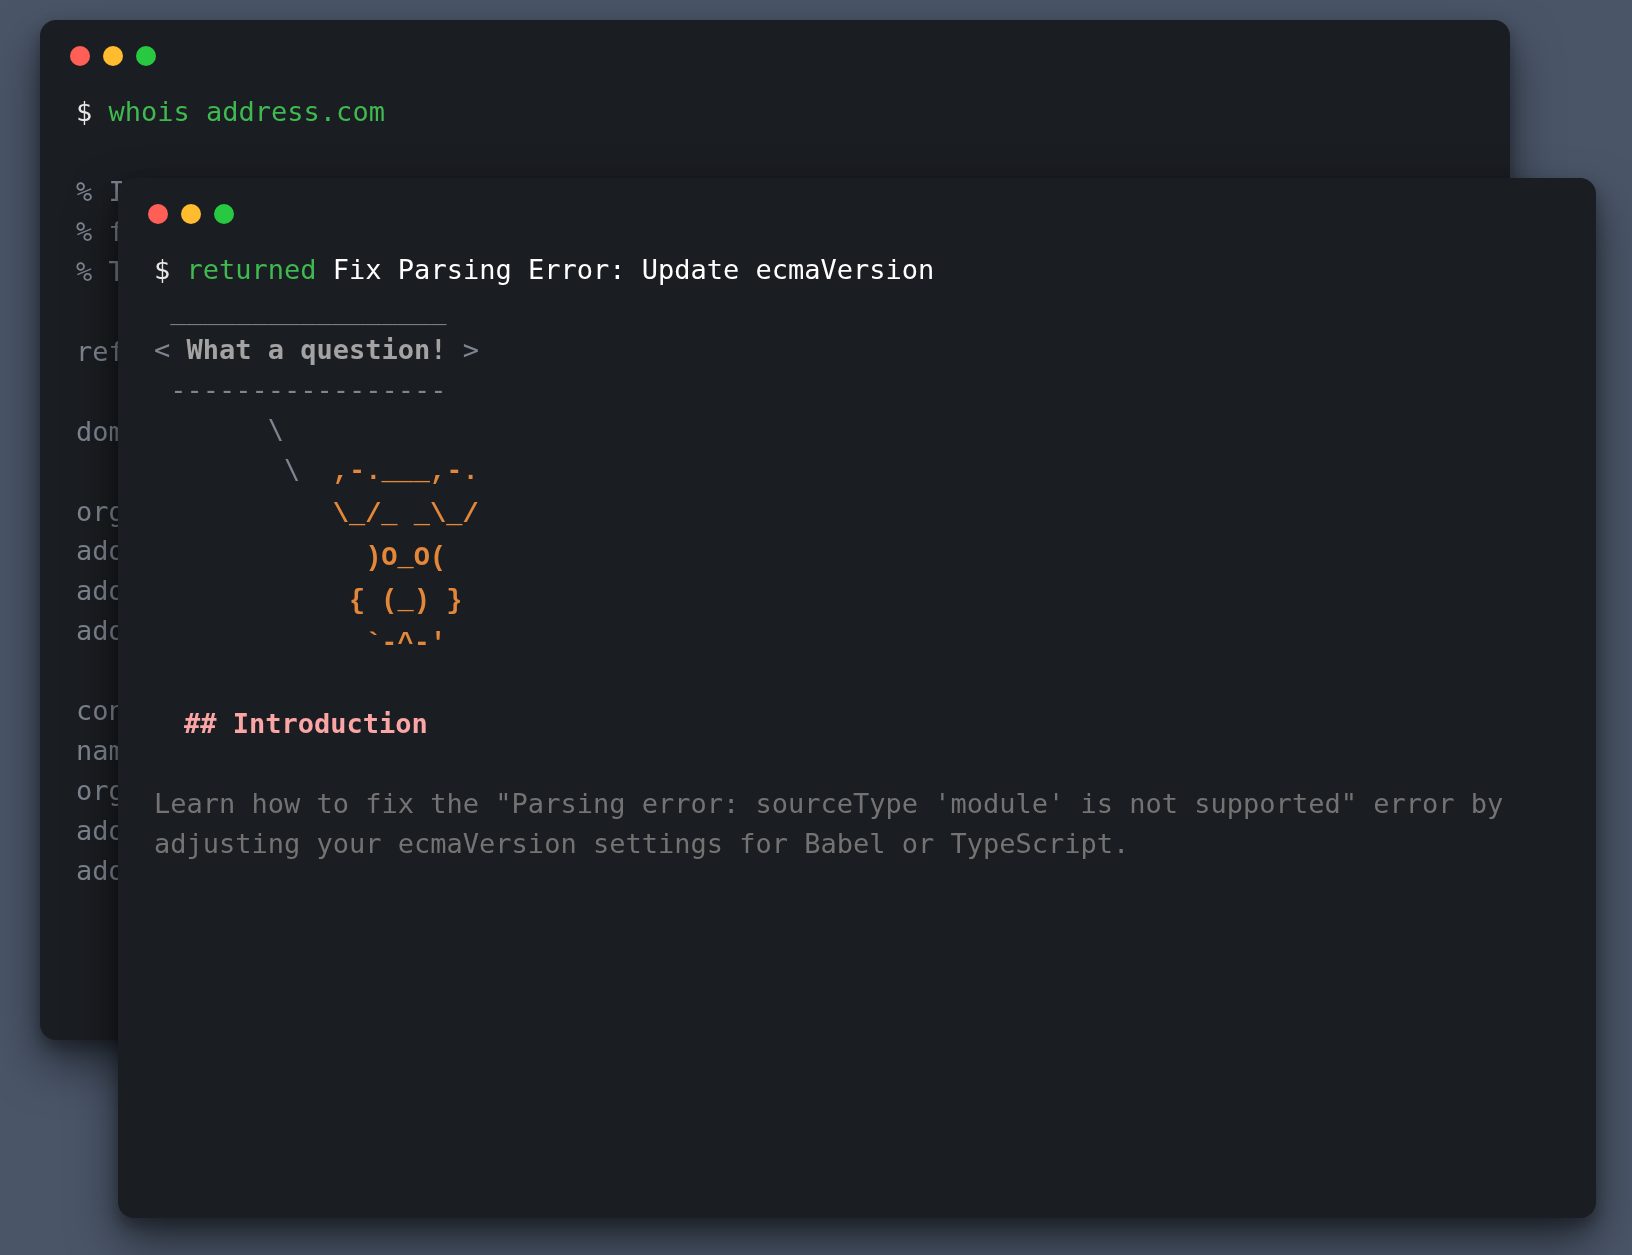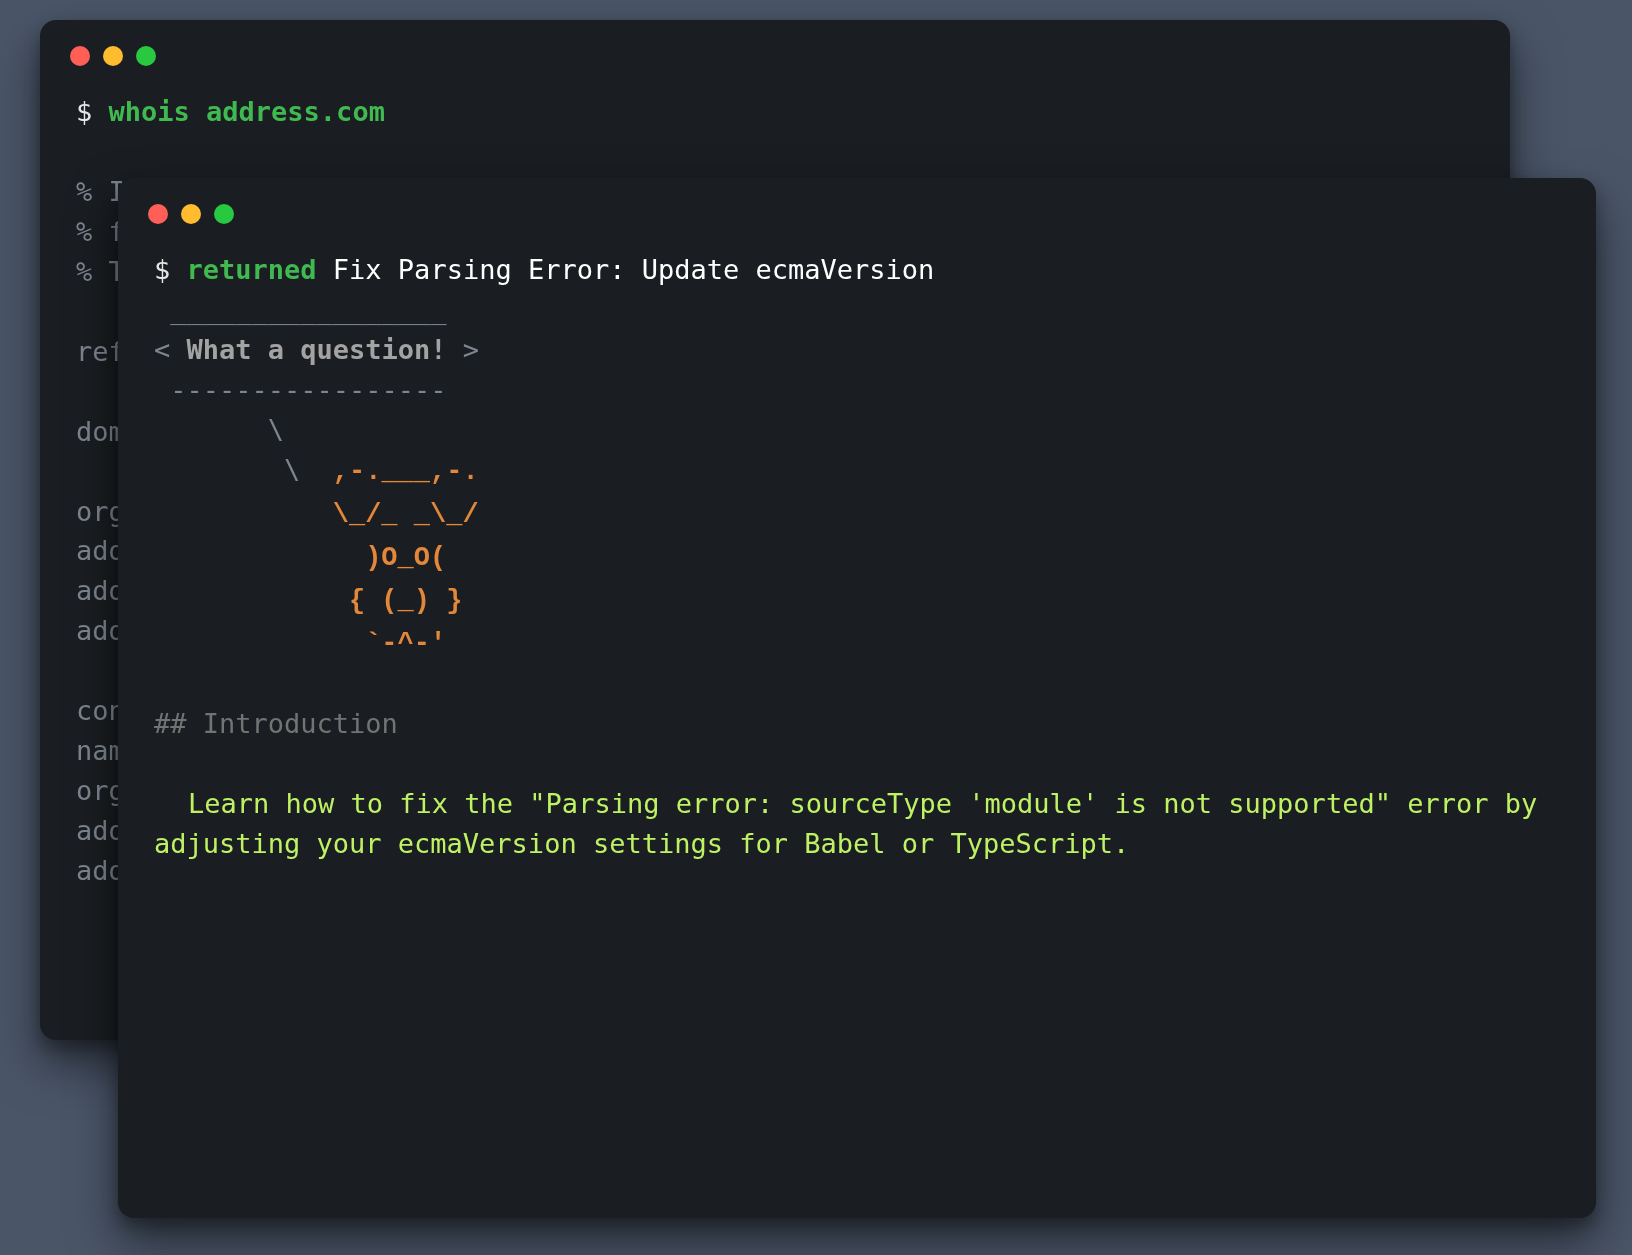"whois" .cmd-green { font-weight: 700 -> 400 }
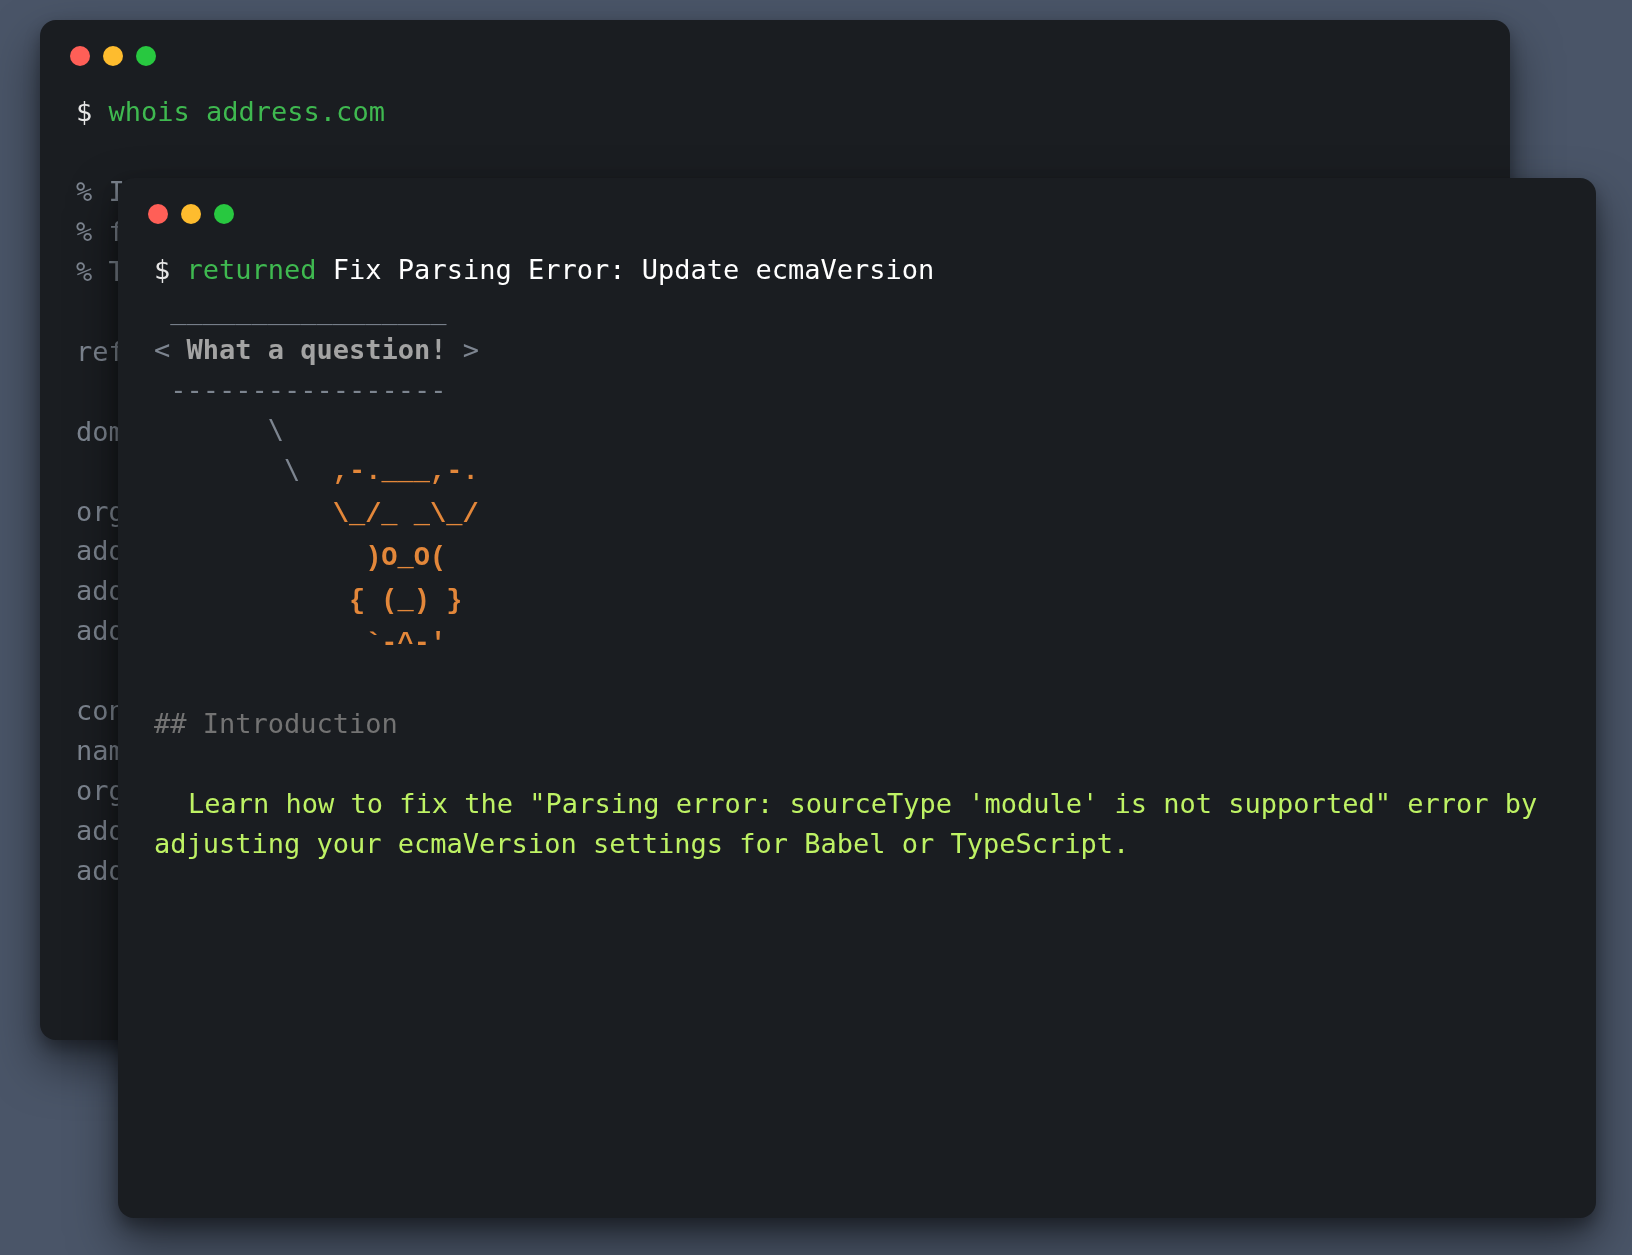"## Introduction" .heading-blue { color: #737373 -> #fca5a5; font-weight: 400 -> 700; margin-left: none -> 30px }
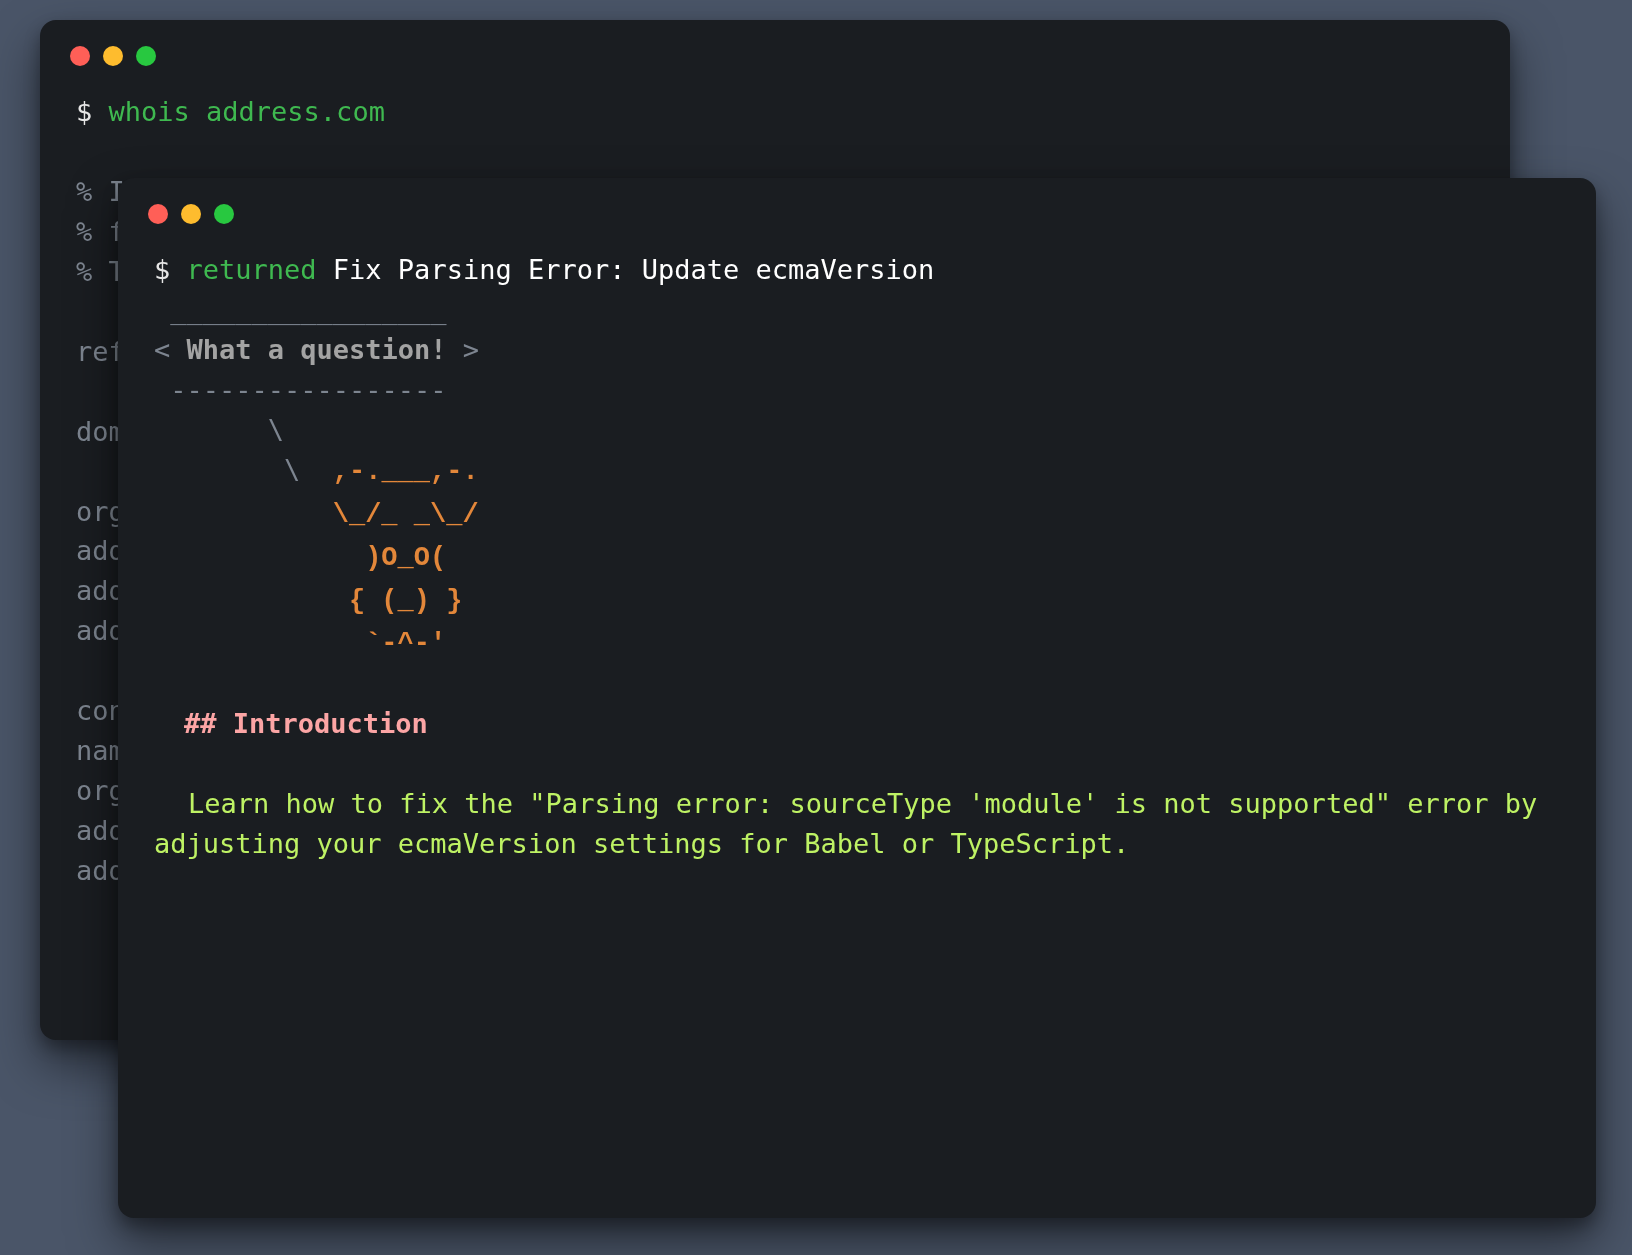"Learn how to fix the" .intro-text { color: #bef264 -> #737373; margin-left: 34px -> none }
